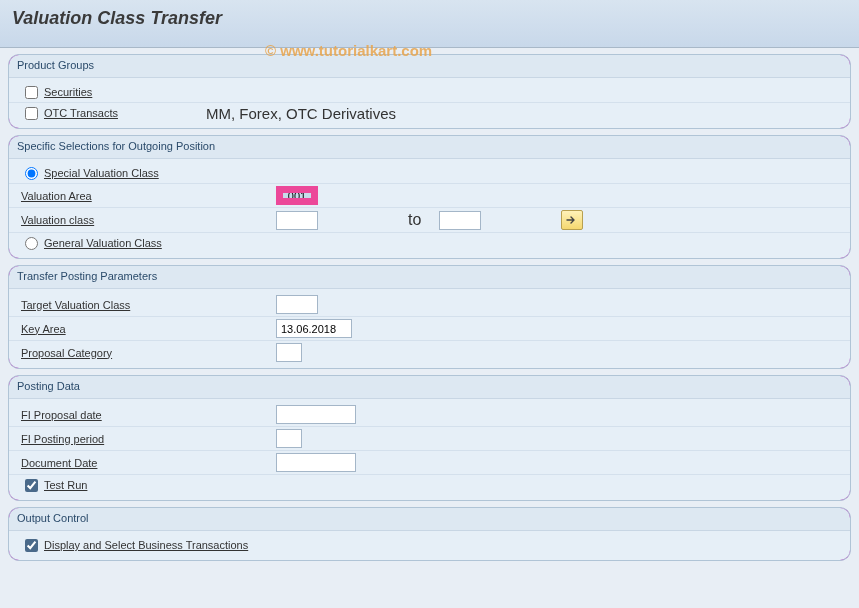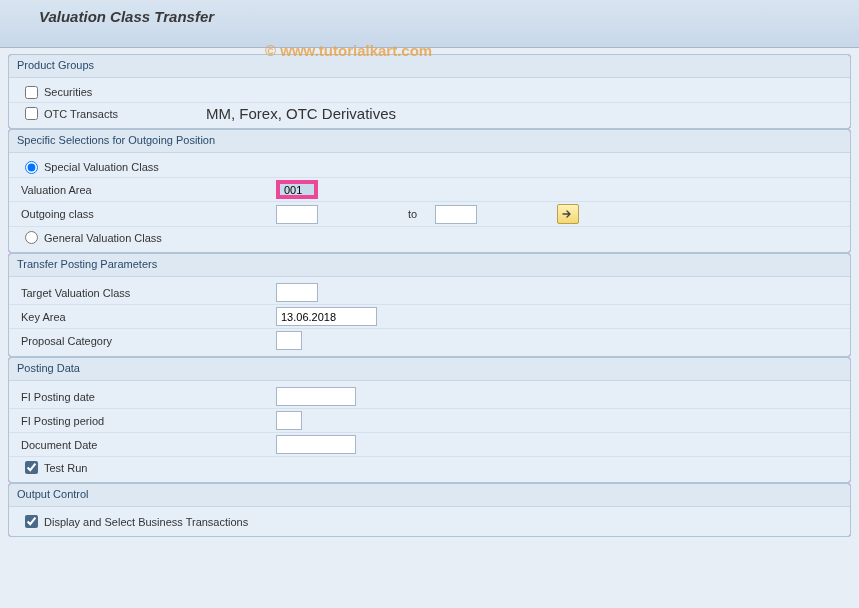"Valuation Class Transfer" .header-title { font-size: 15px -> 18px; margin-left: 27px -> none }
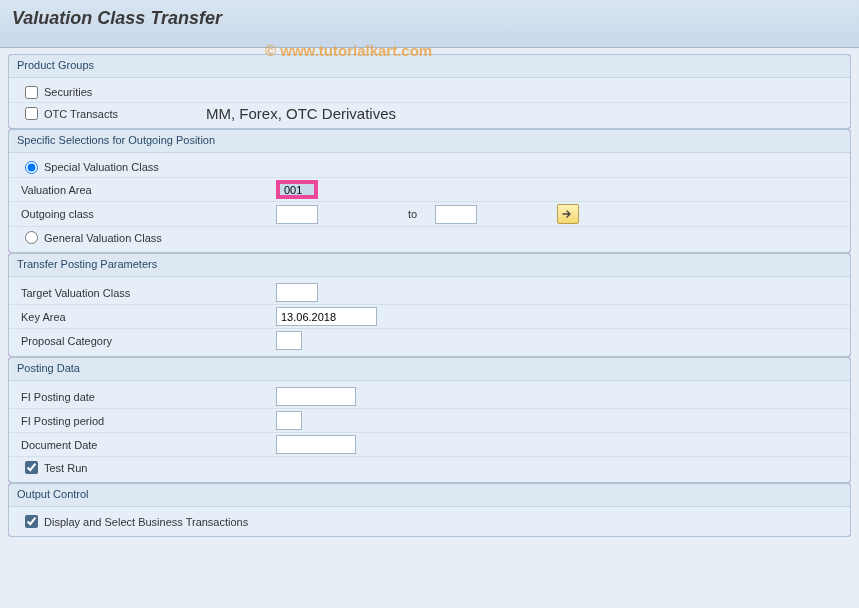"Product Groups" .group { border-radius: 3px -> 11px; margin-bottom: 0 -> 6px }
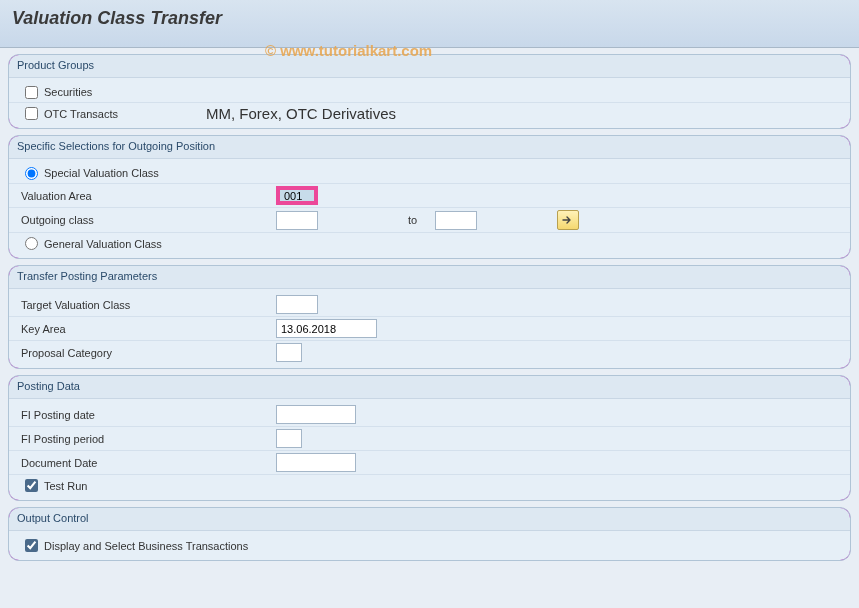"Securities" .row-label { align-items: center -> flex-start; text-decoration: none -> underline }
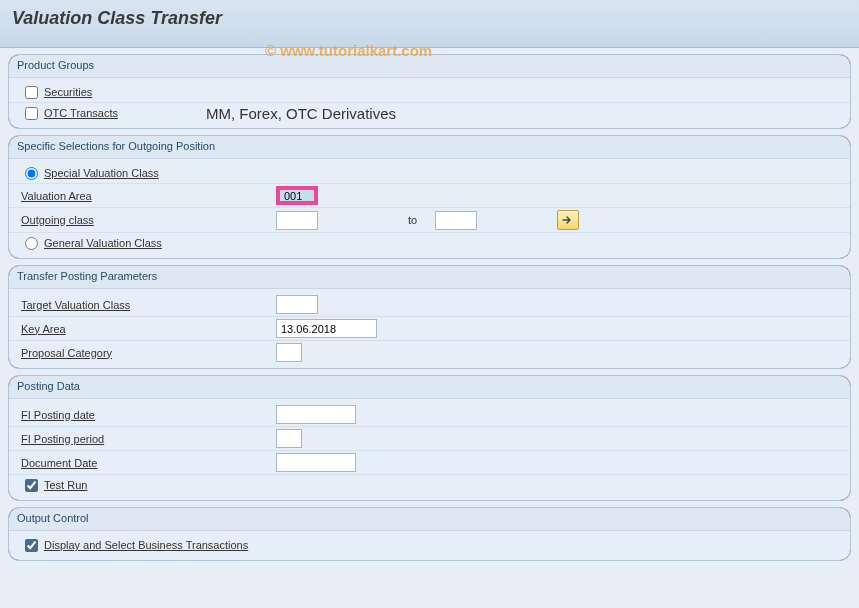"001" .highlight { border: 4px solid #ec4899 -> 7px solid #ec4899; text-align: none -> center }
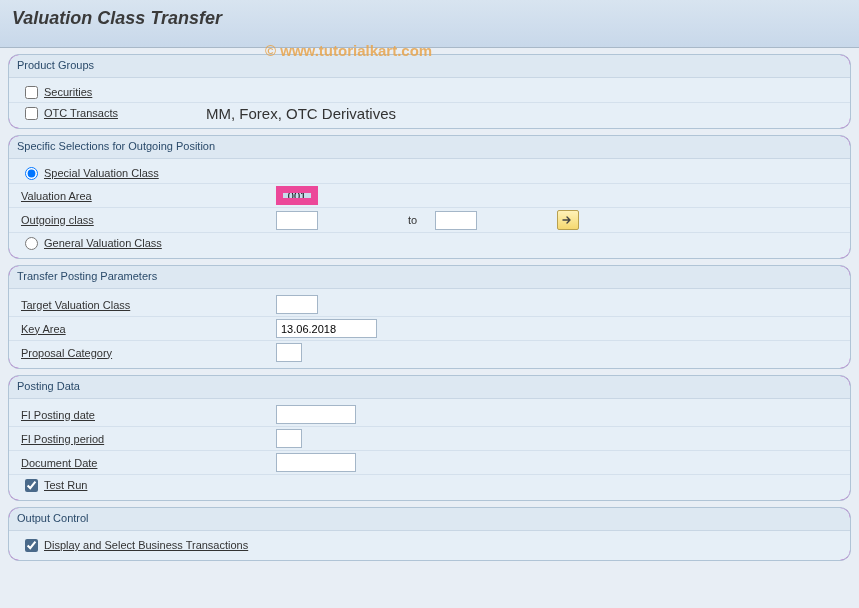"Outgoing class" div.row-label { text: Outgoing -> Valuation }
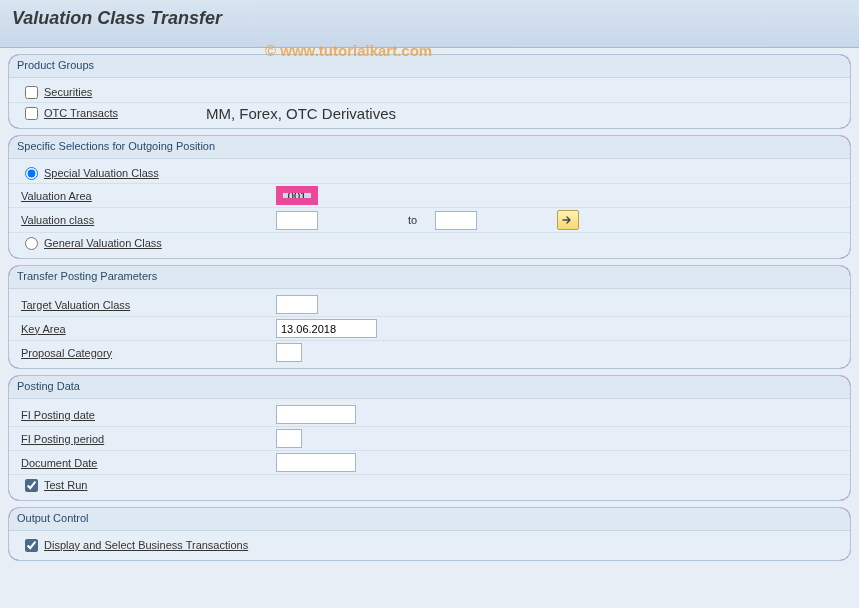"to" .to-label { font-size: 11px -> 16px }
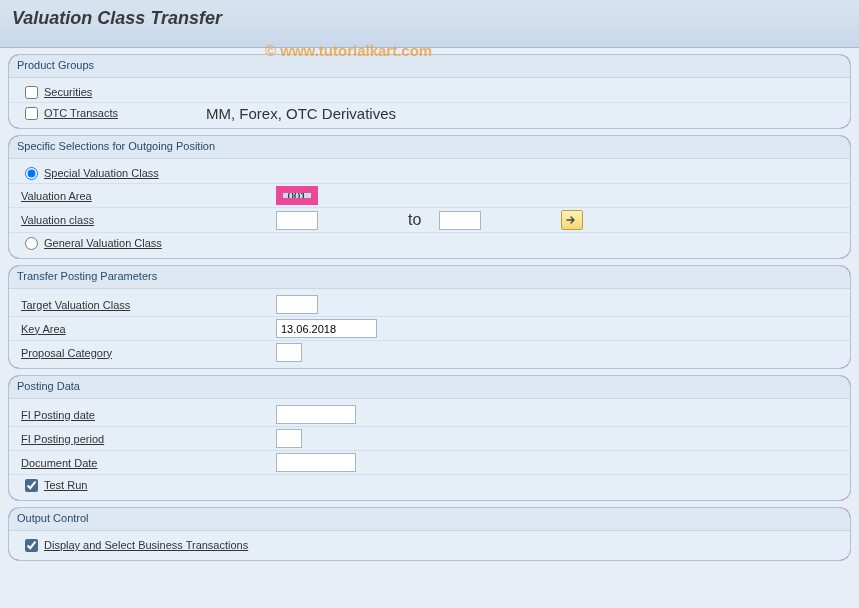"13.06.2018" .txt-date { width: 101px -> 76px }
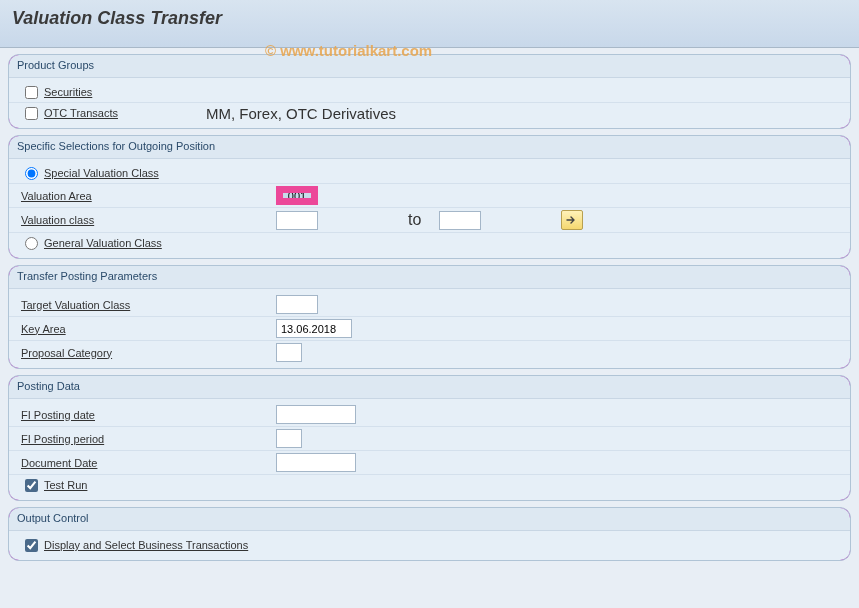"FI Posting date" div.row-label { text: Posting -> Proposal }
